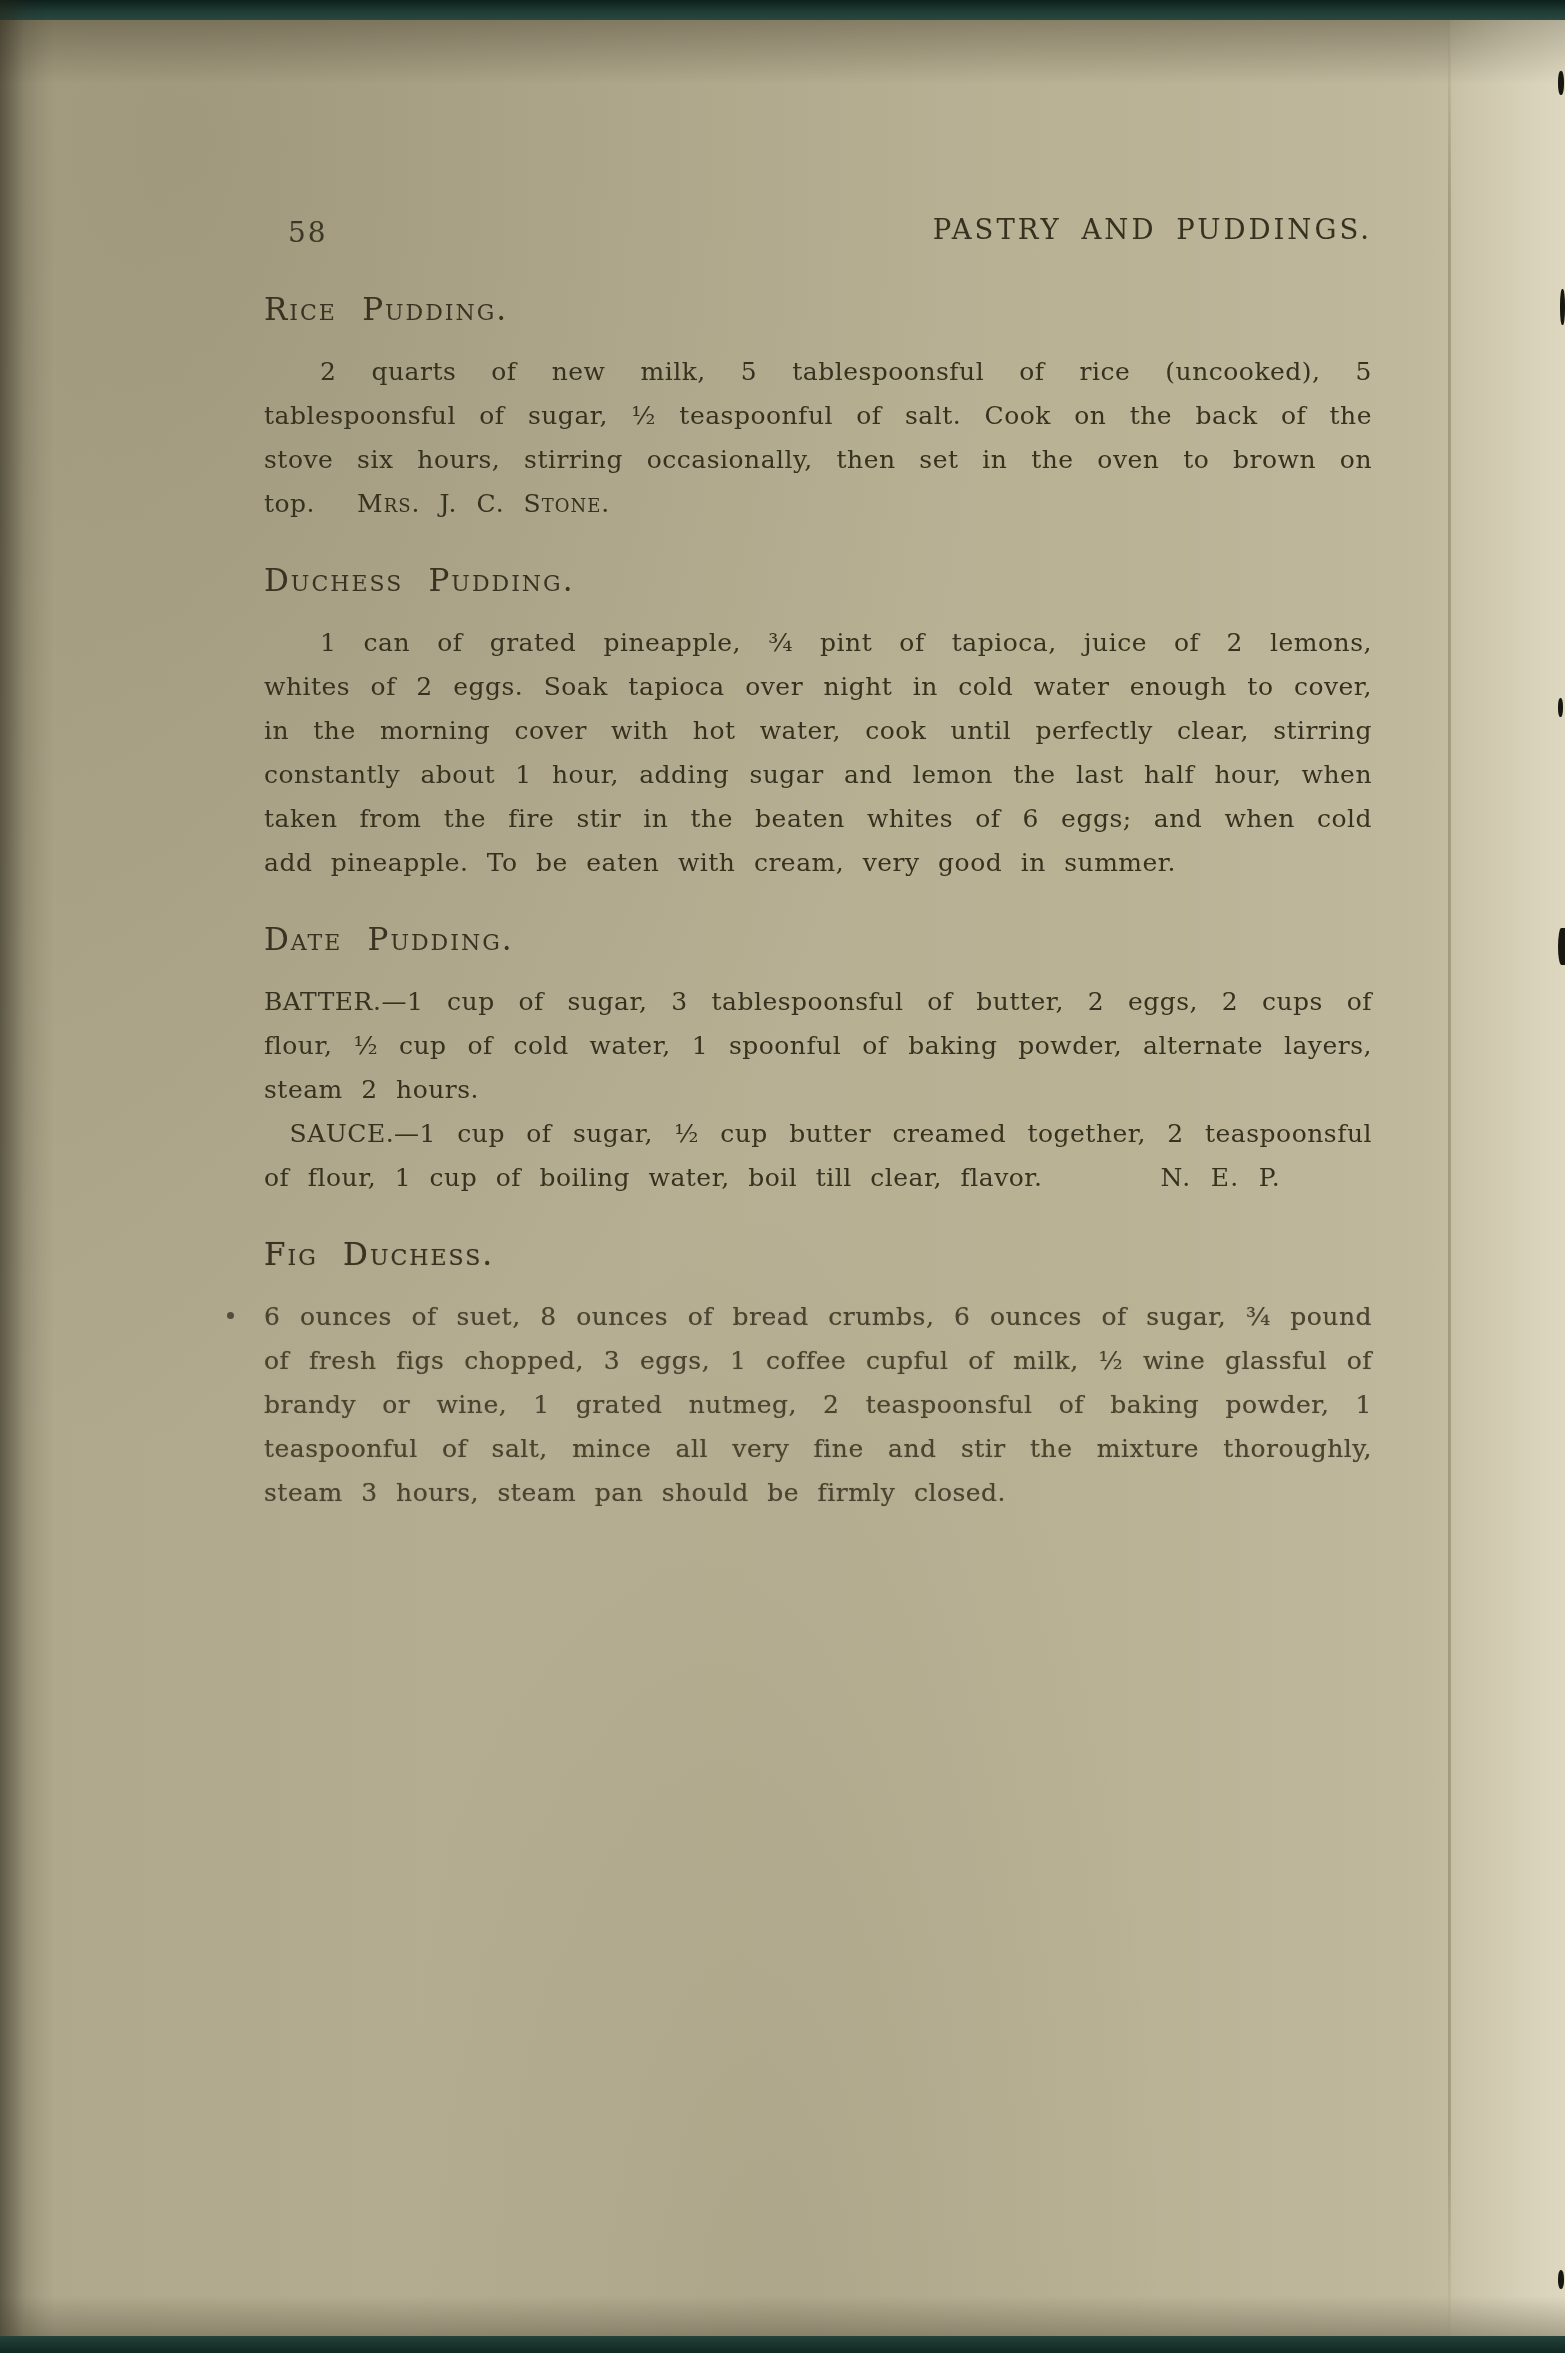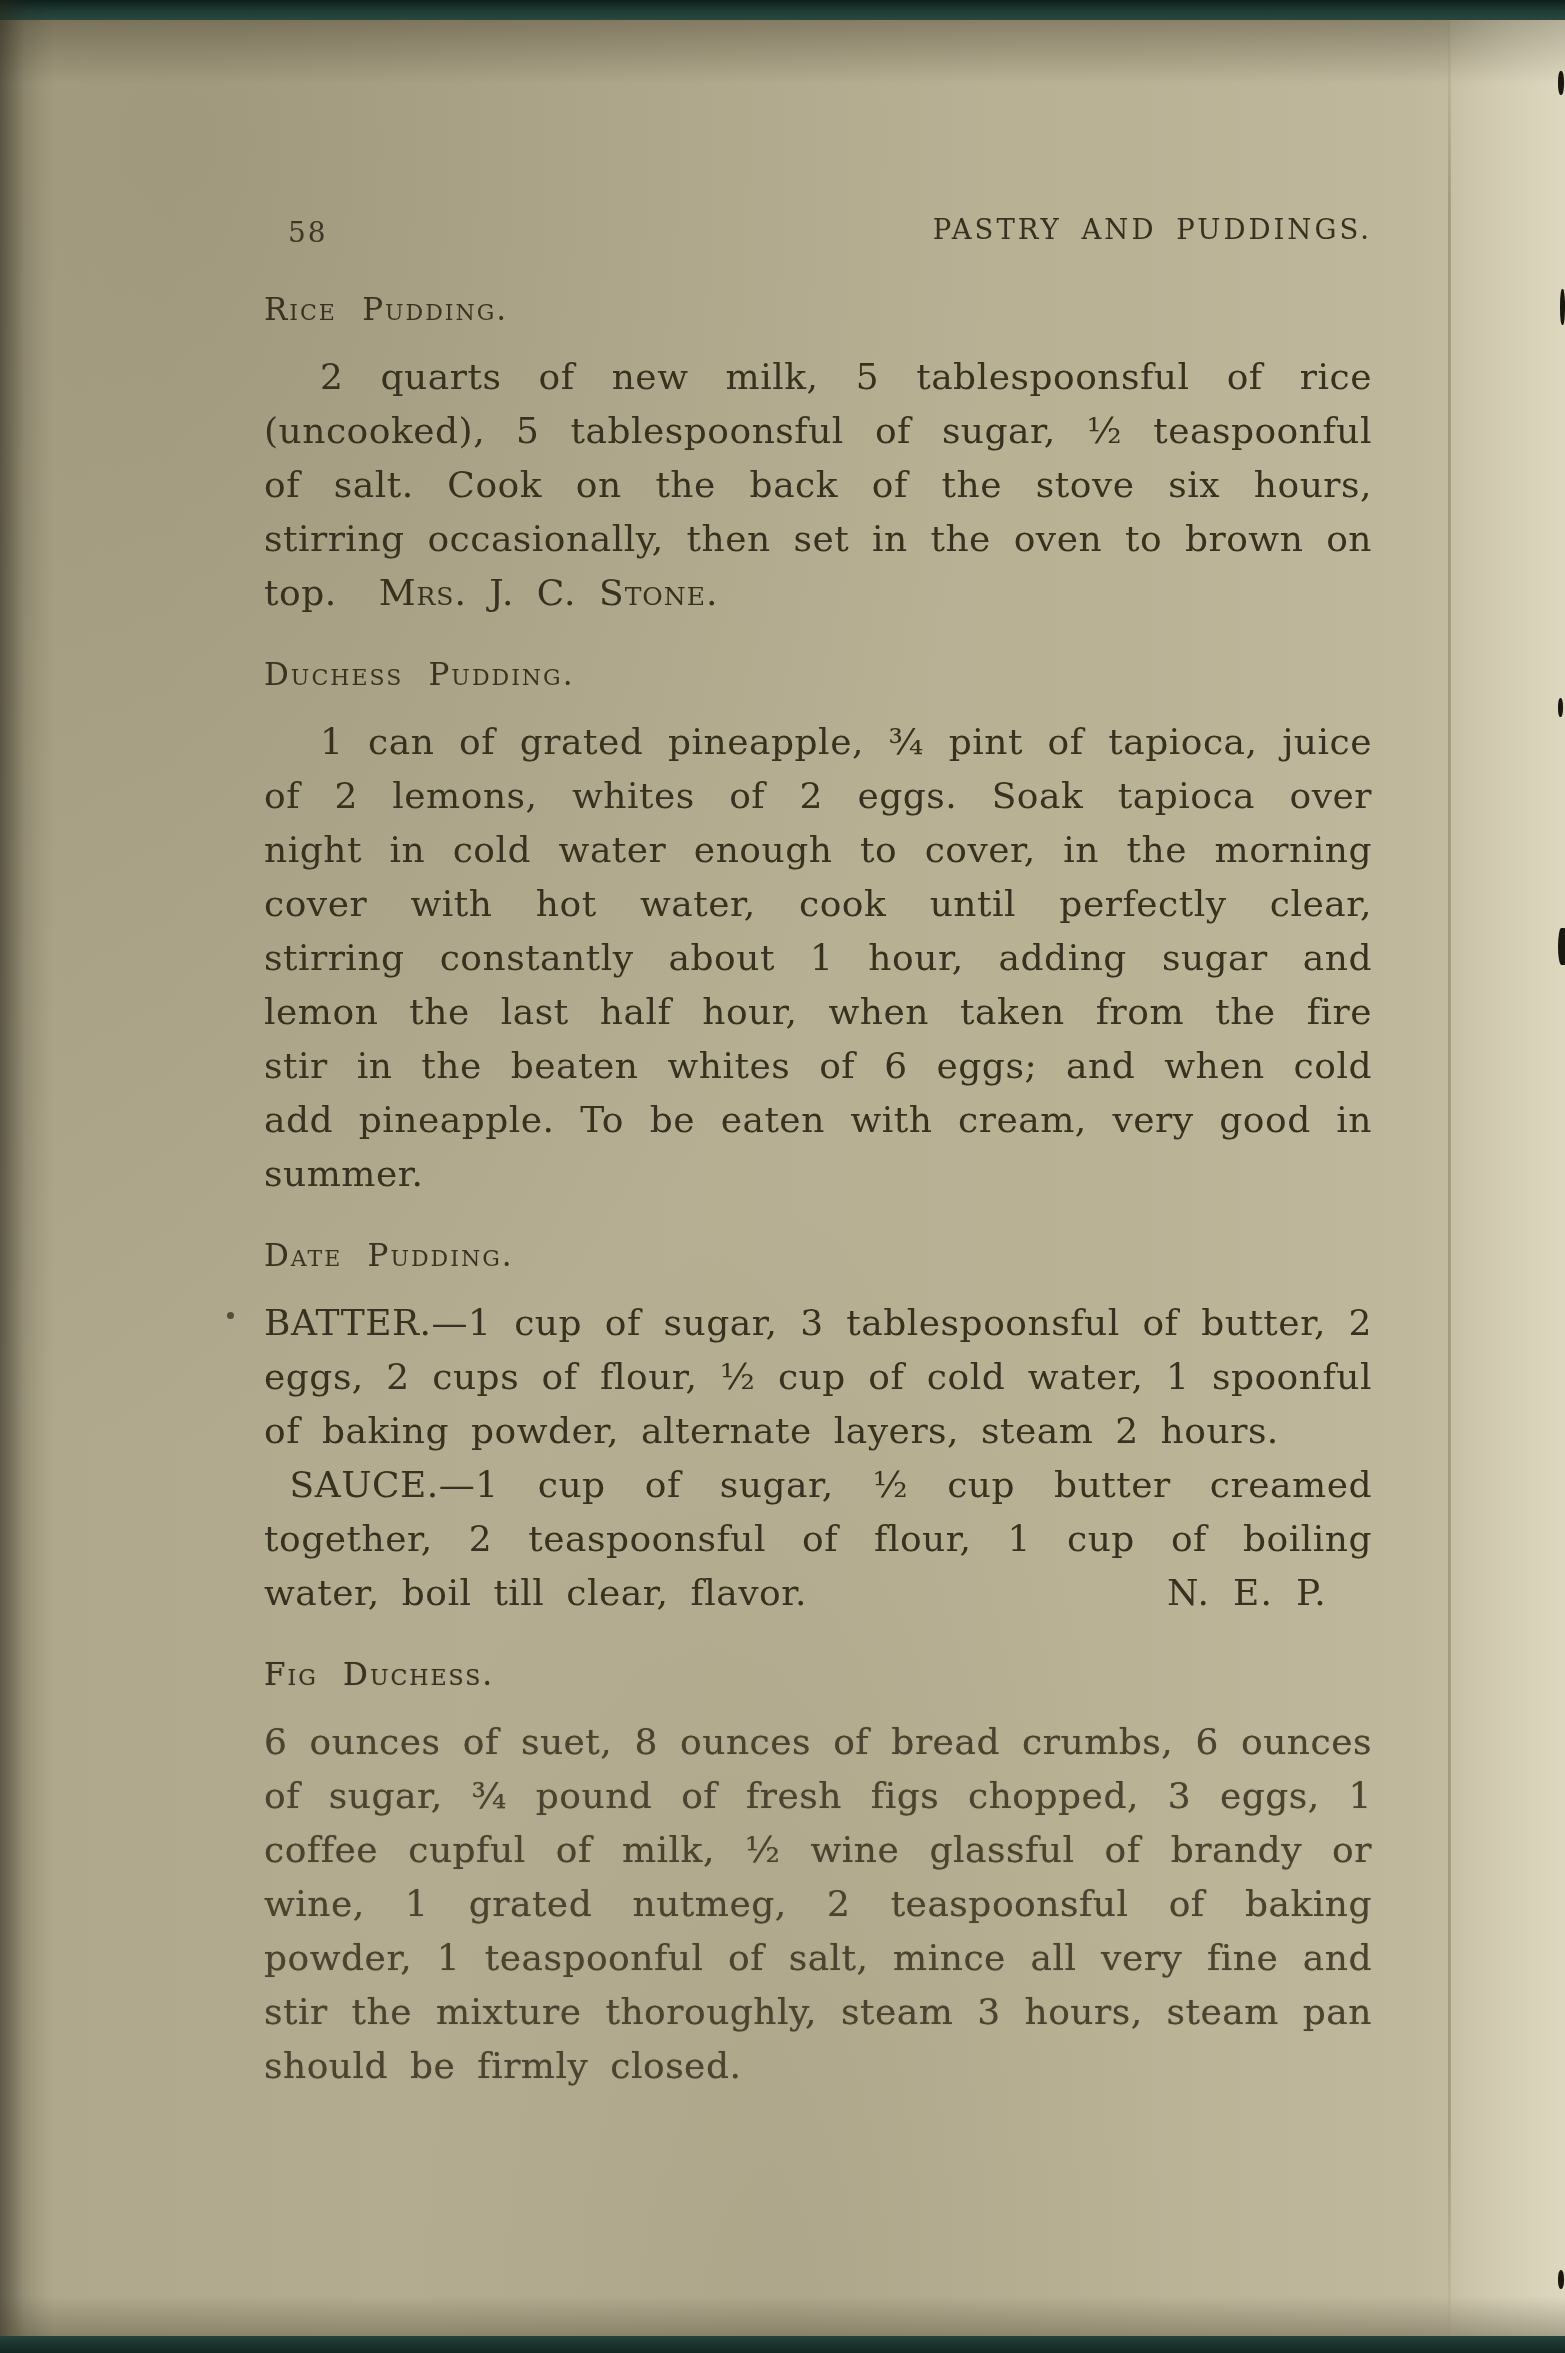"2 quarts of new milk," p.body { font-size: 36px -> 25px; line-height: 54px -> 44px }
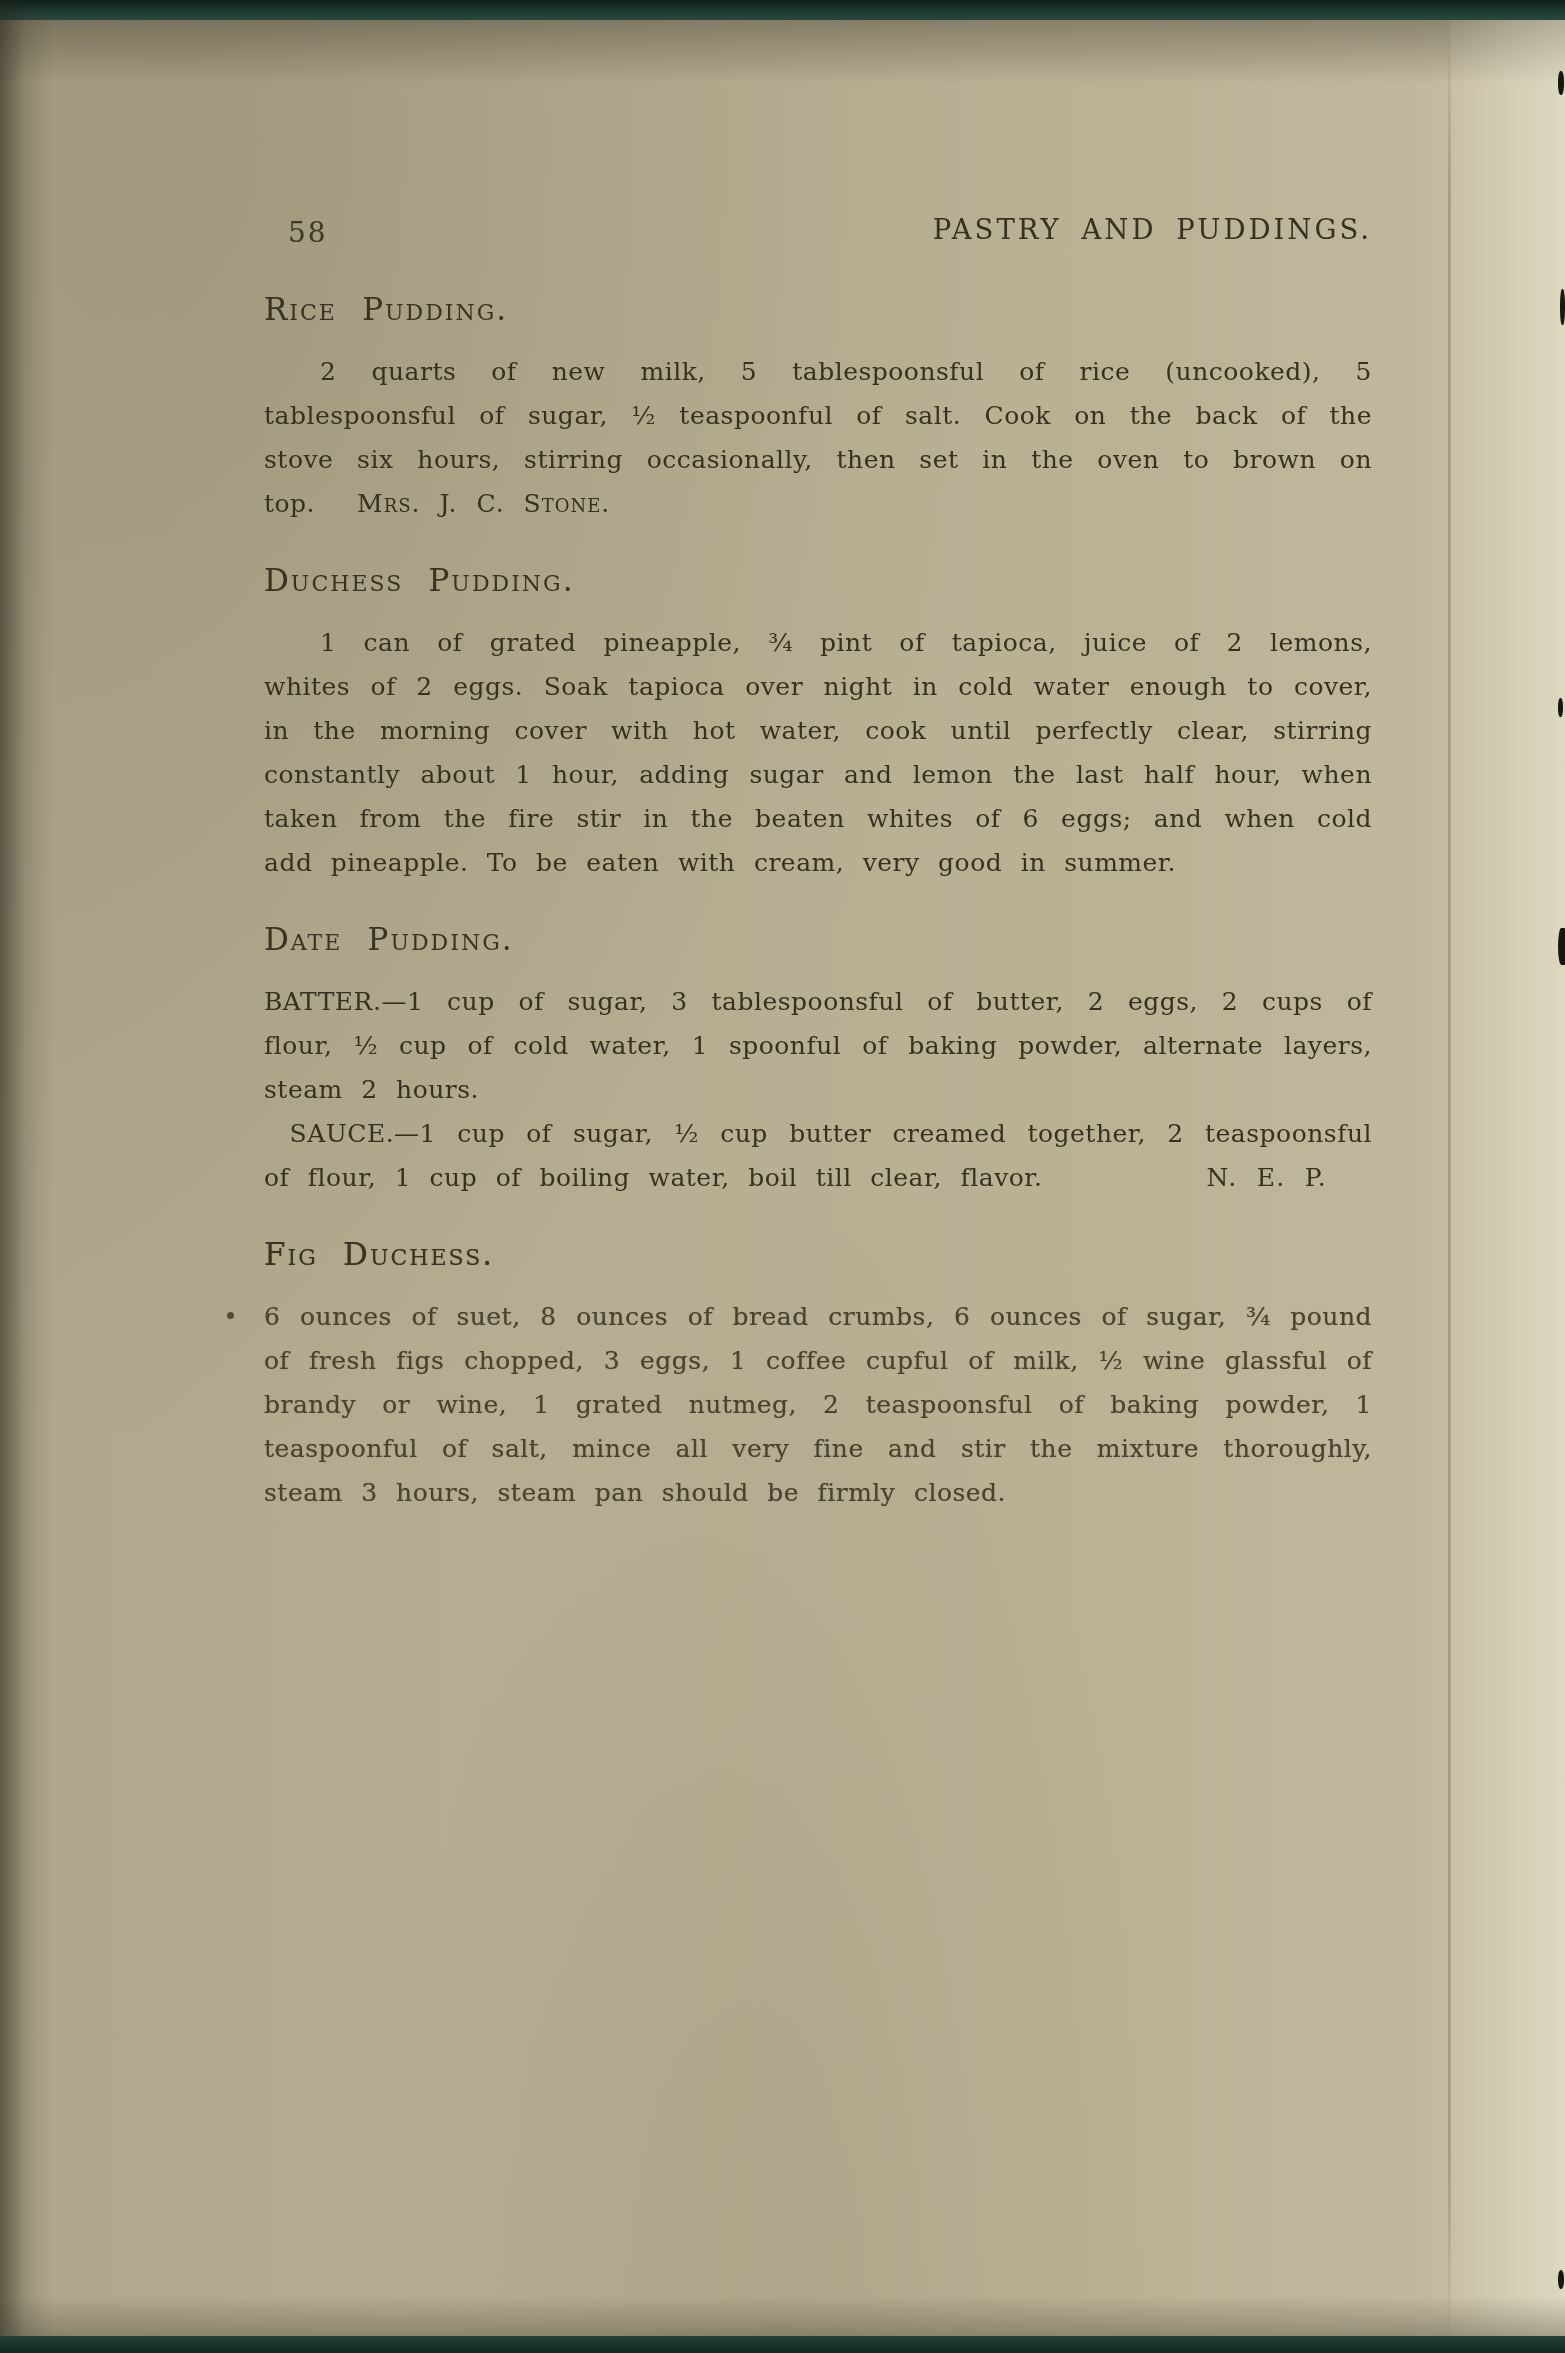"N. E. P." .attr-right { margin-right: 45px -> 91px }
